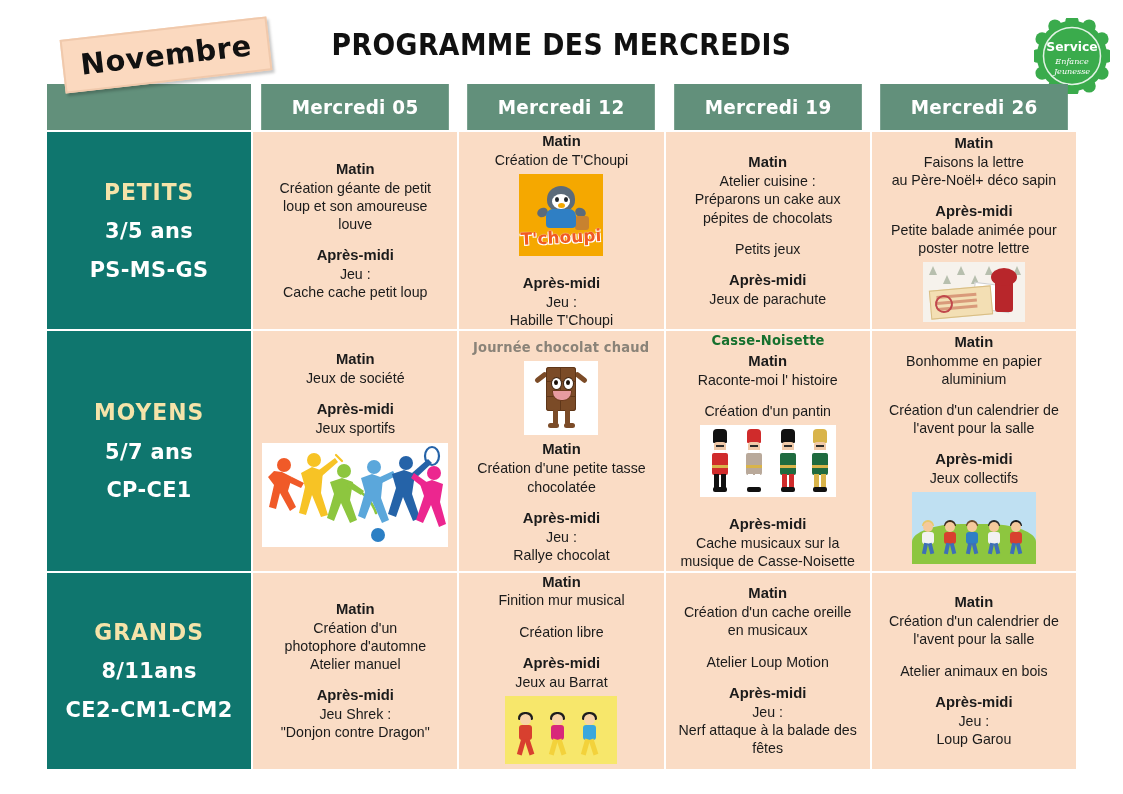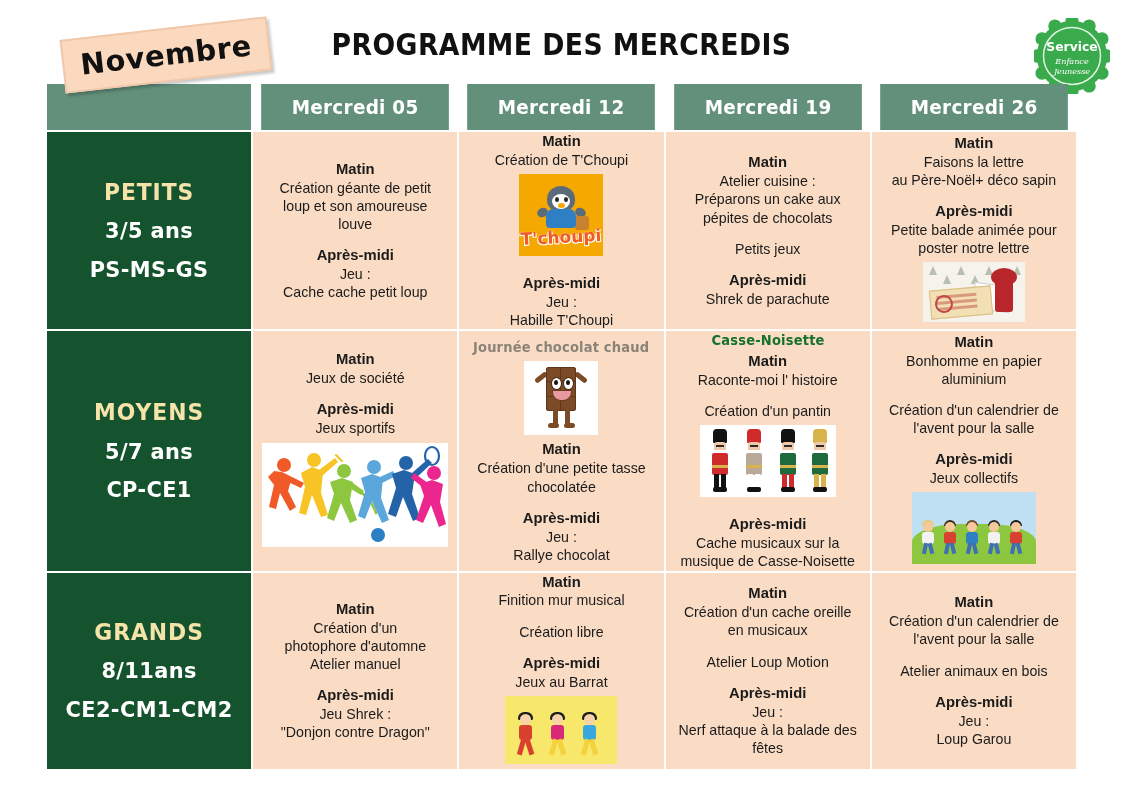"PETITS" .row-head { background: #14532d -> #0f766e }
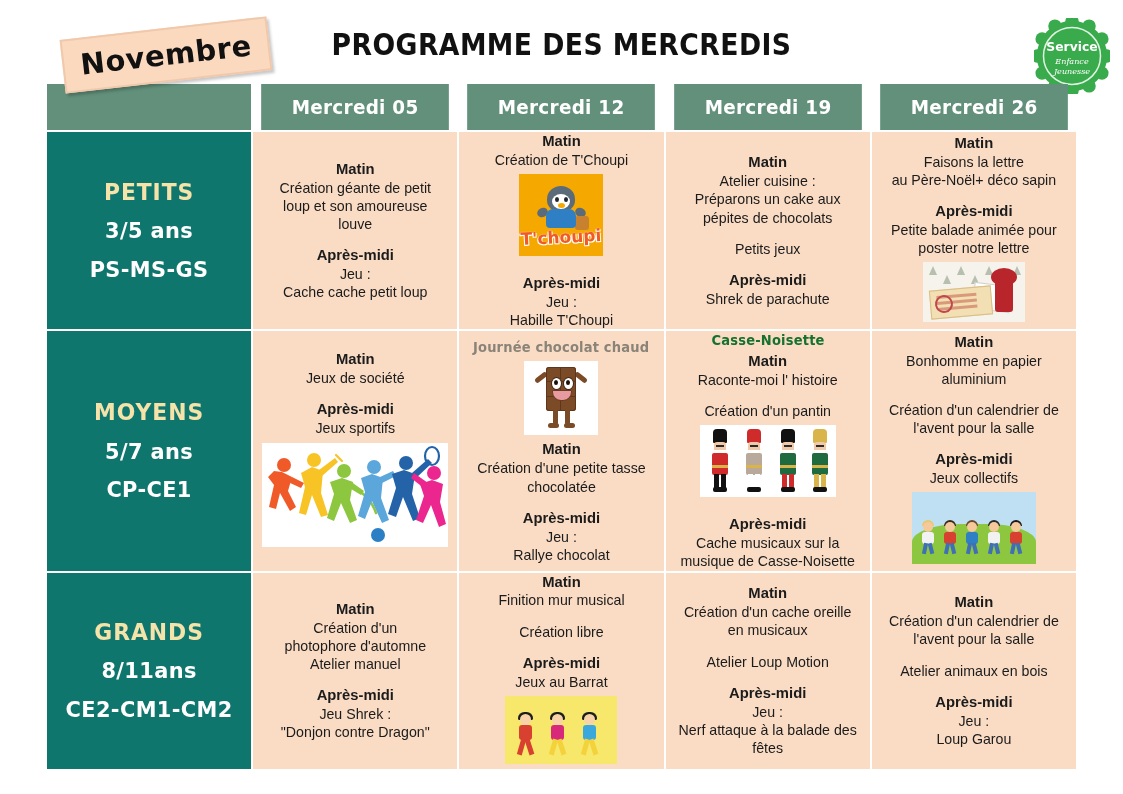"Shrek de parachute" span.txt { text: Shrek -> Jeux }
